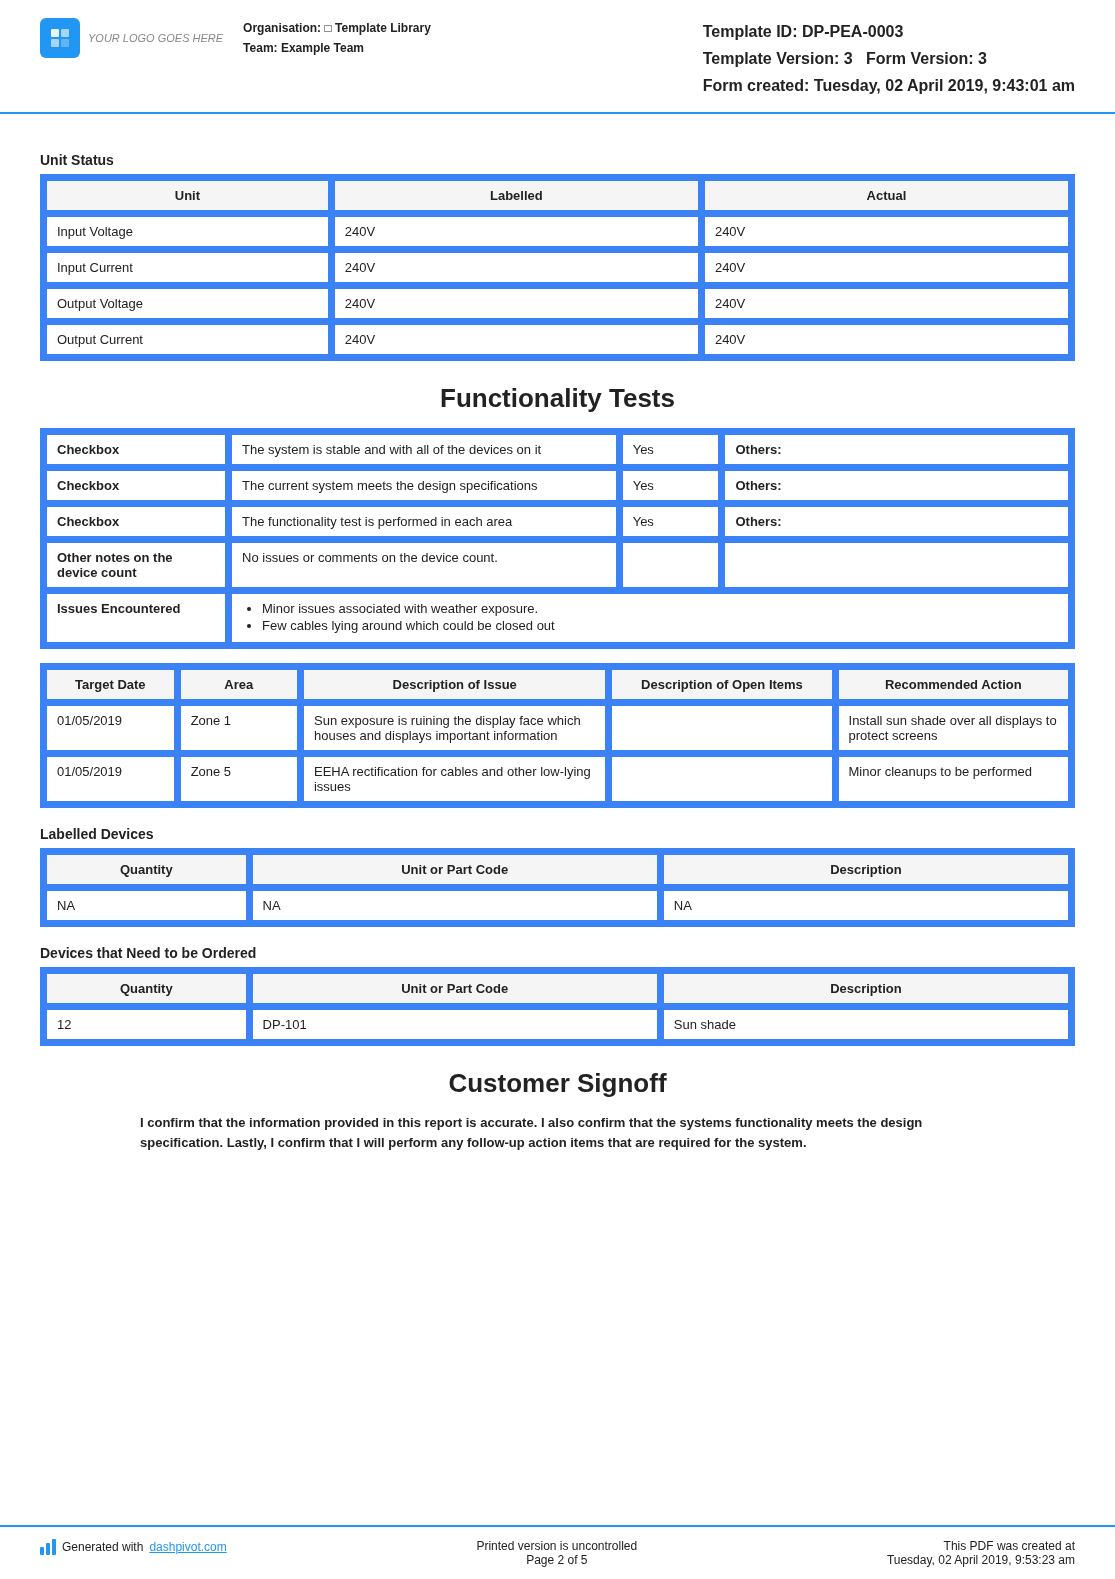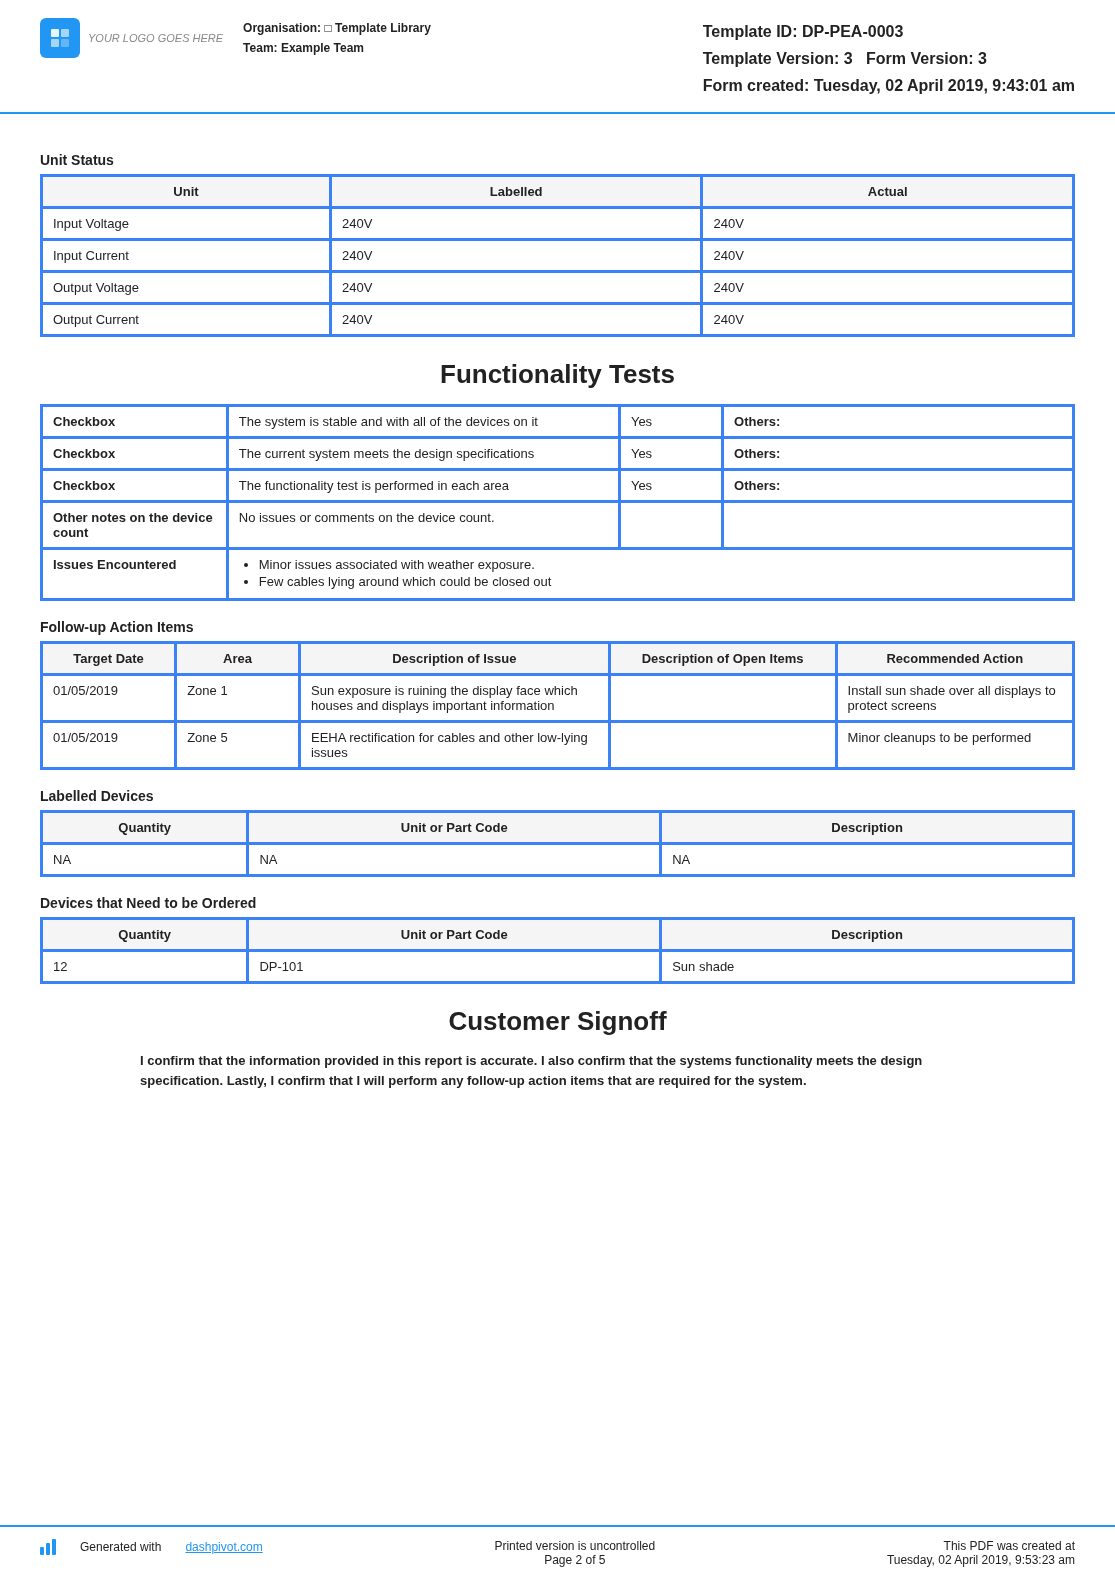"Unit" th, td { border: 3px solid #3b82f6 -> 7px solid #3b82f6 }
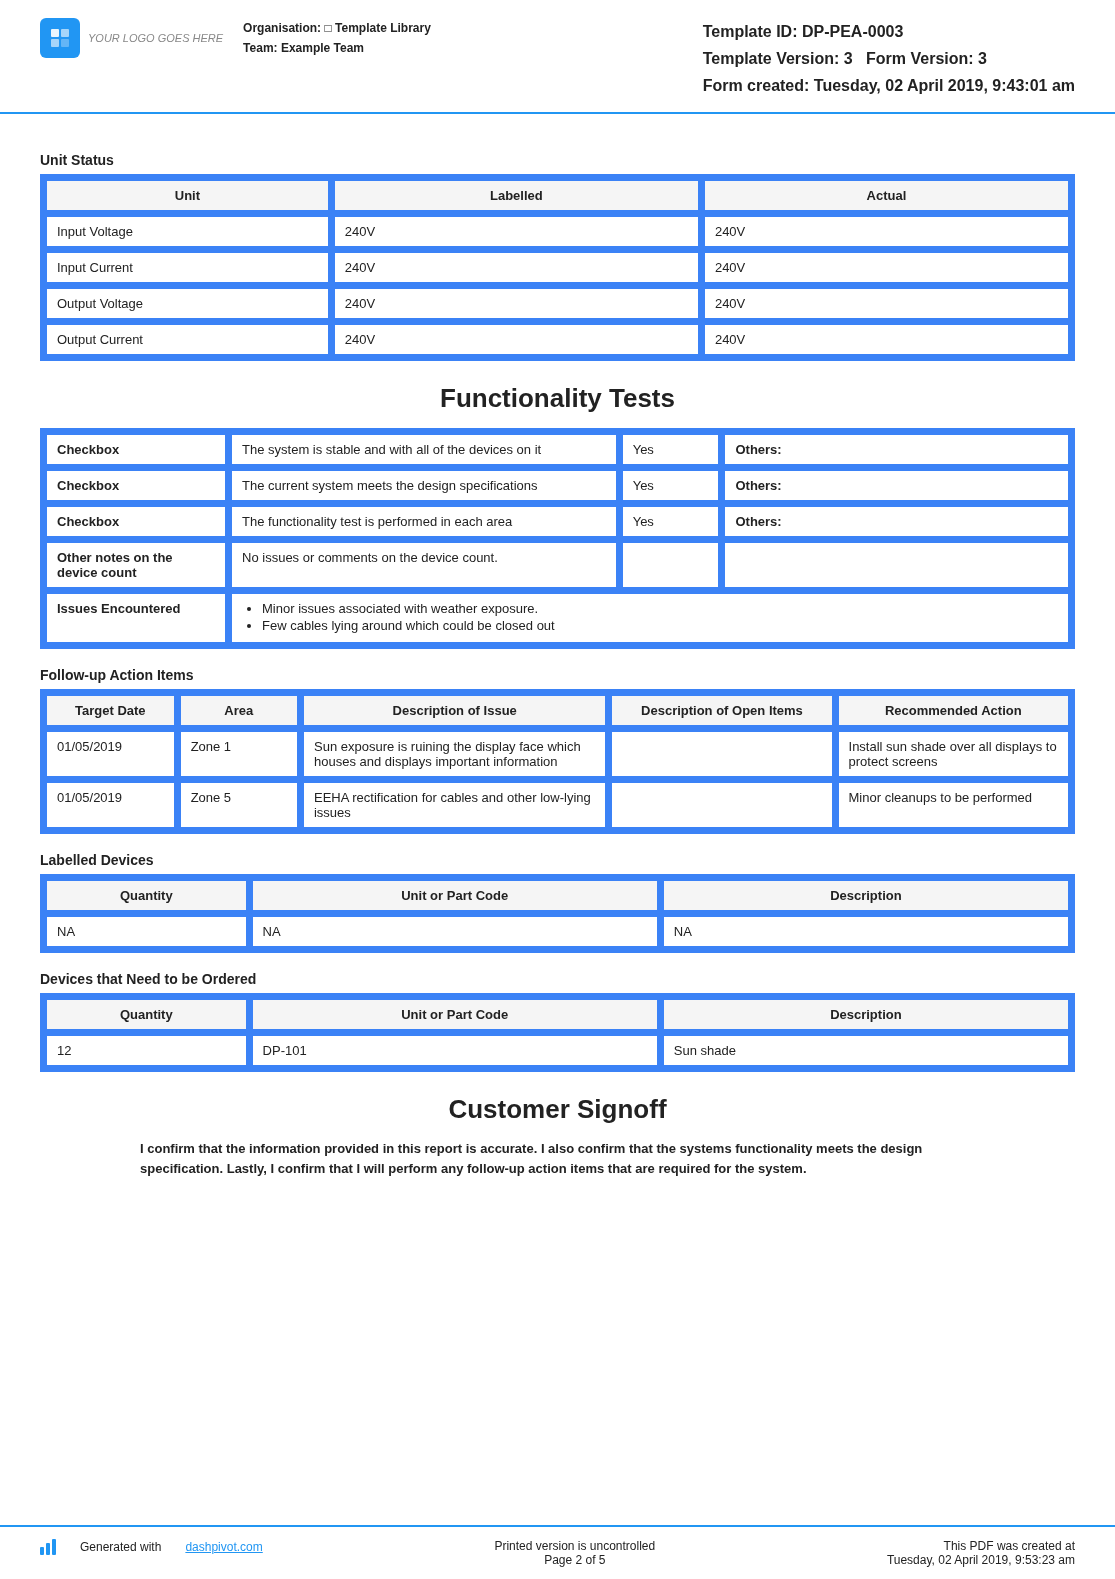"Follow-up Action Items" div.section-heading { html: <div>Follow-up Action Items</div> -> none }
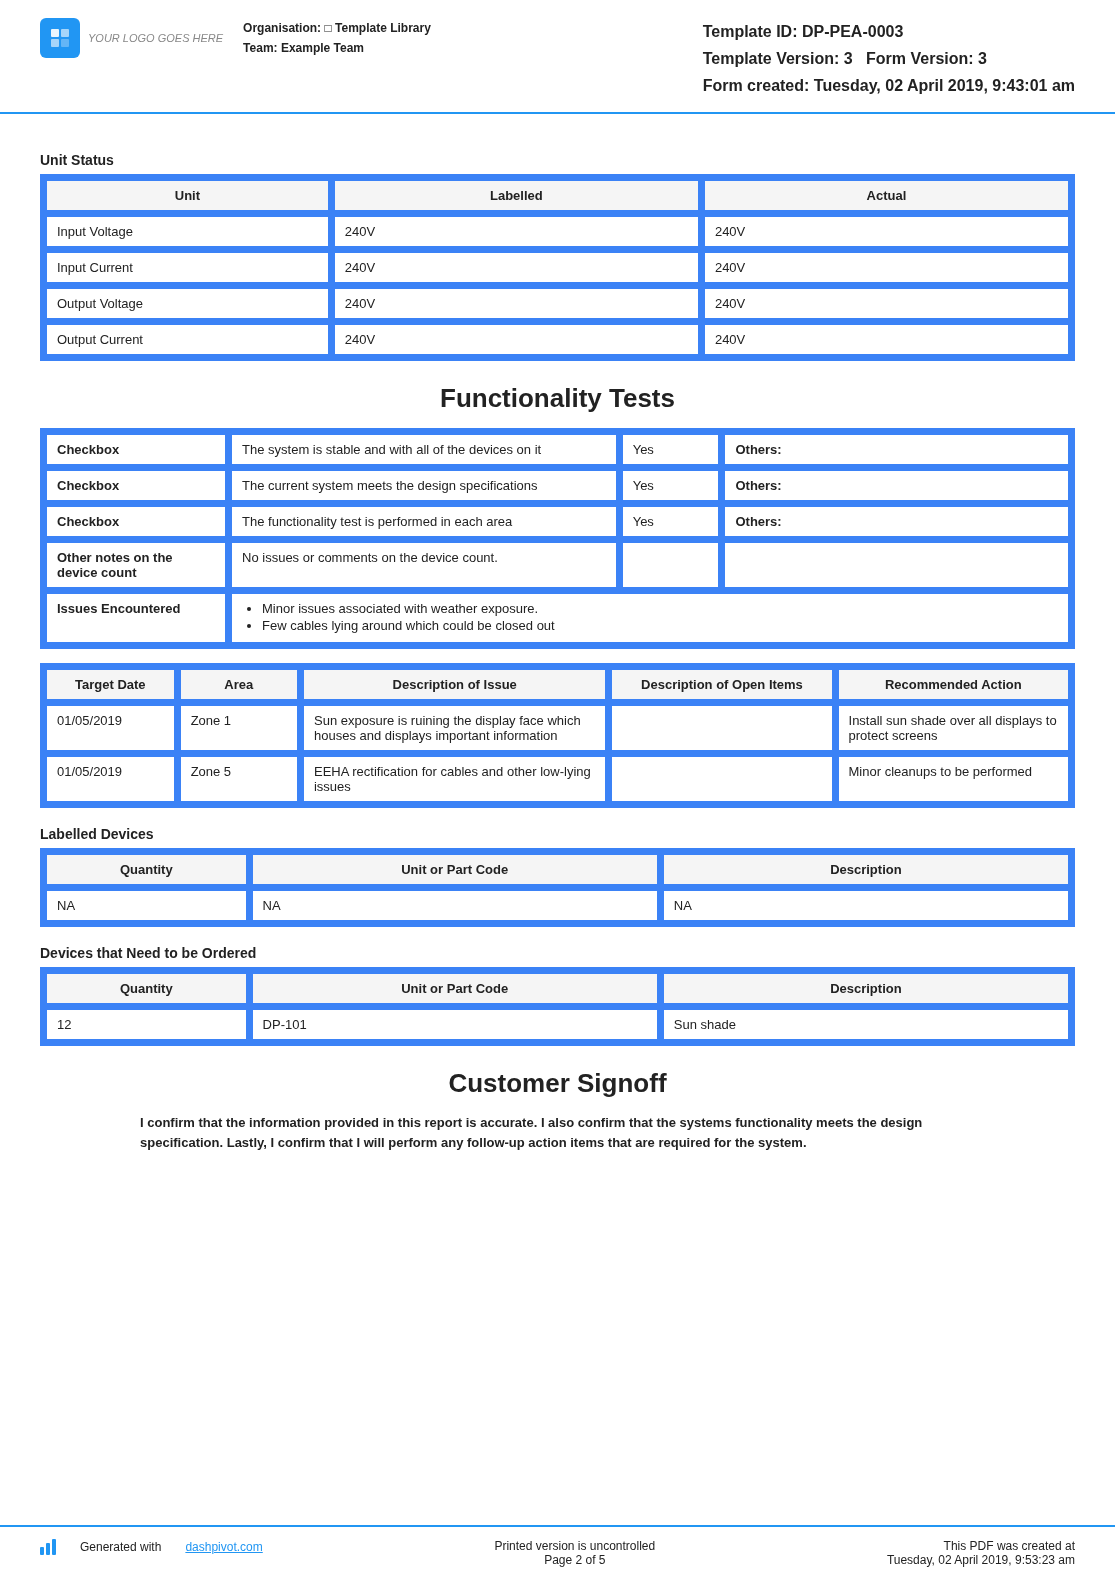"Generated with" .footer-brand { gap: 24px -> 6px }
